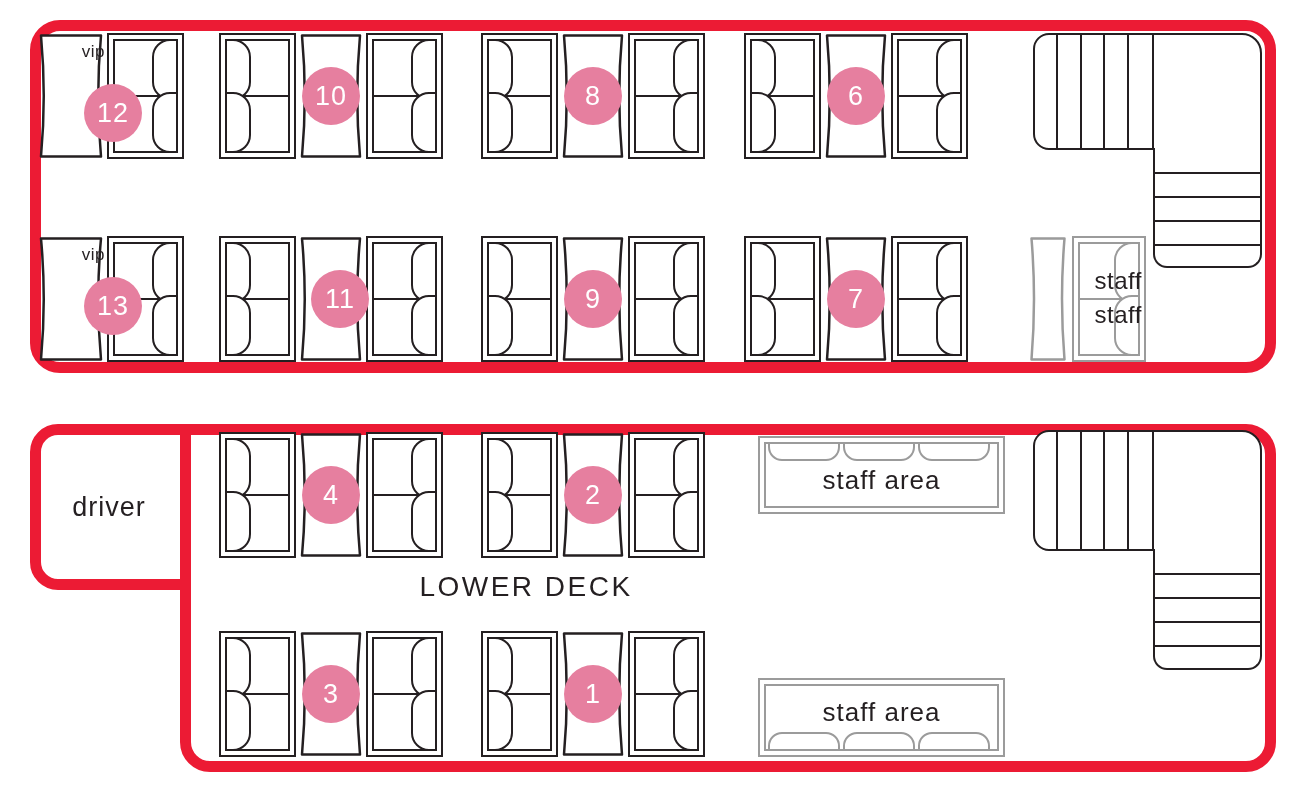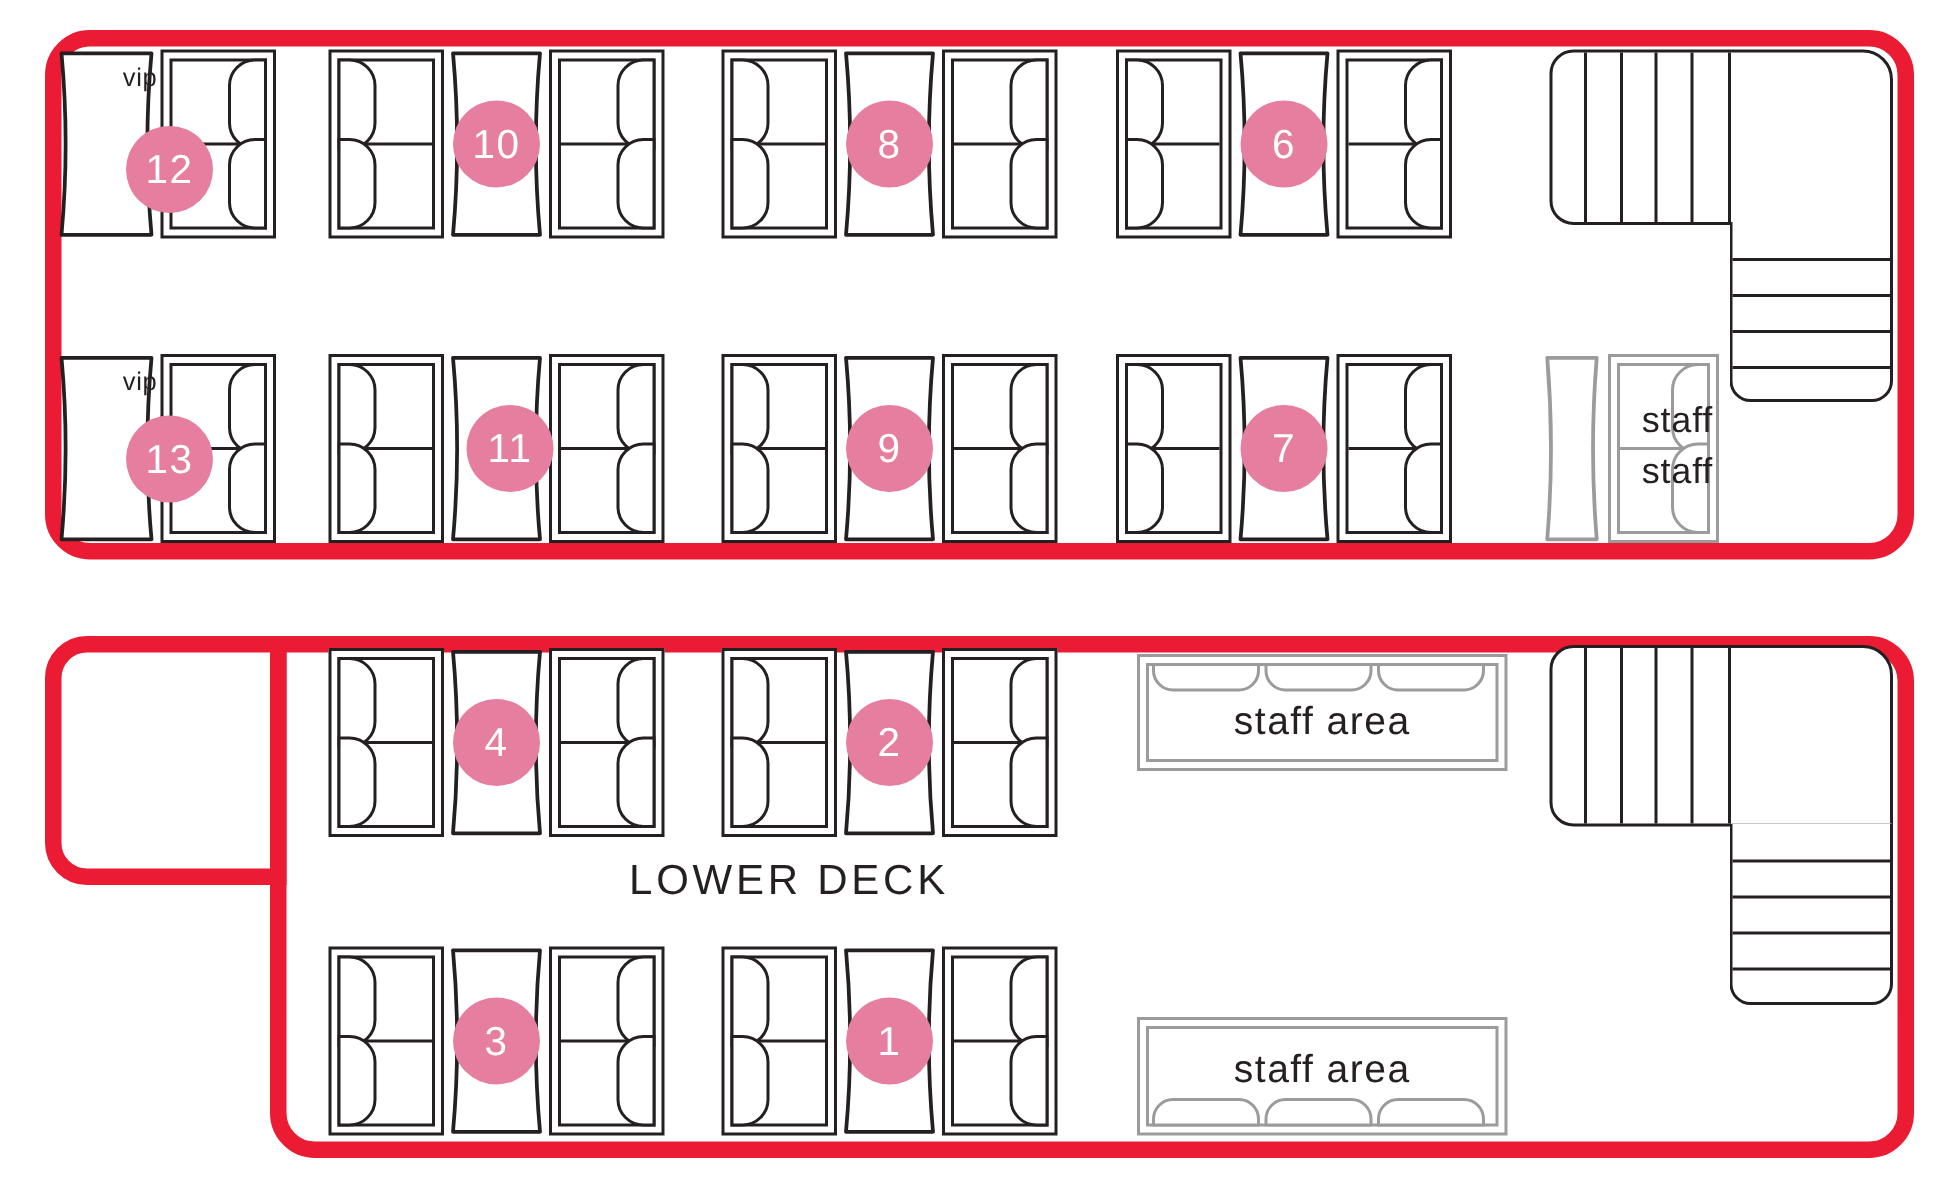"driver" div.driver-label { html: none -> <div>driver</div> }
